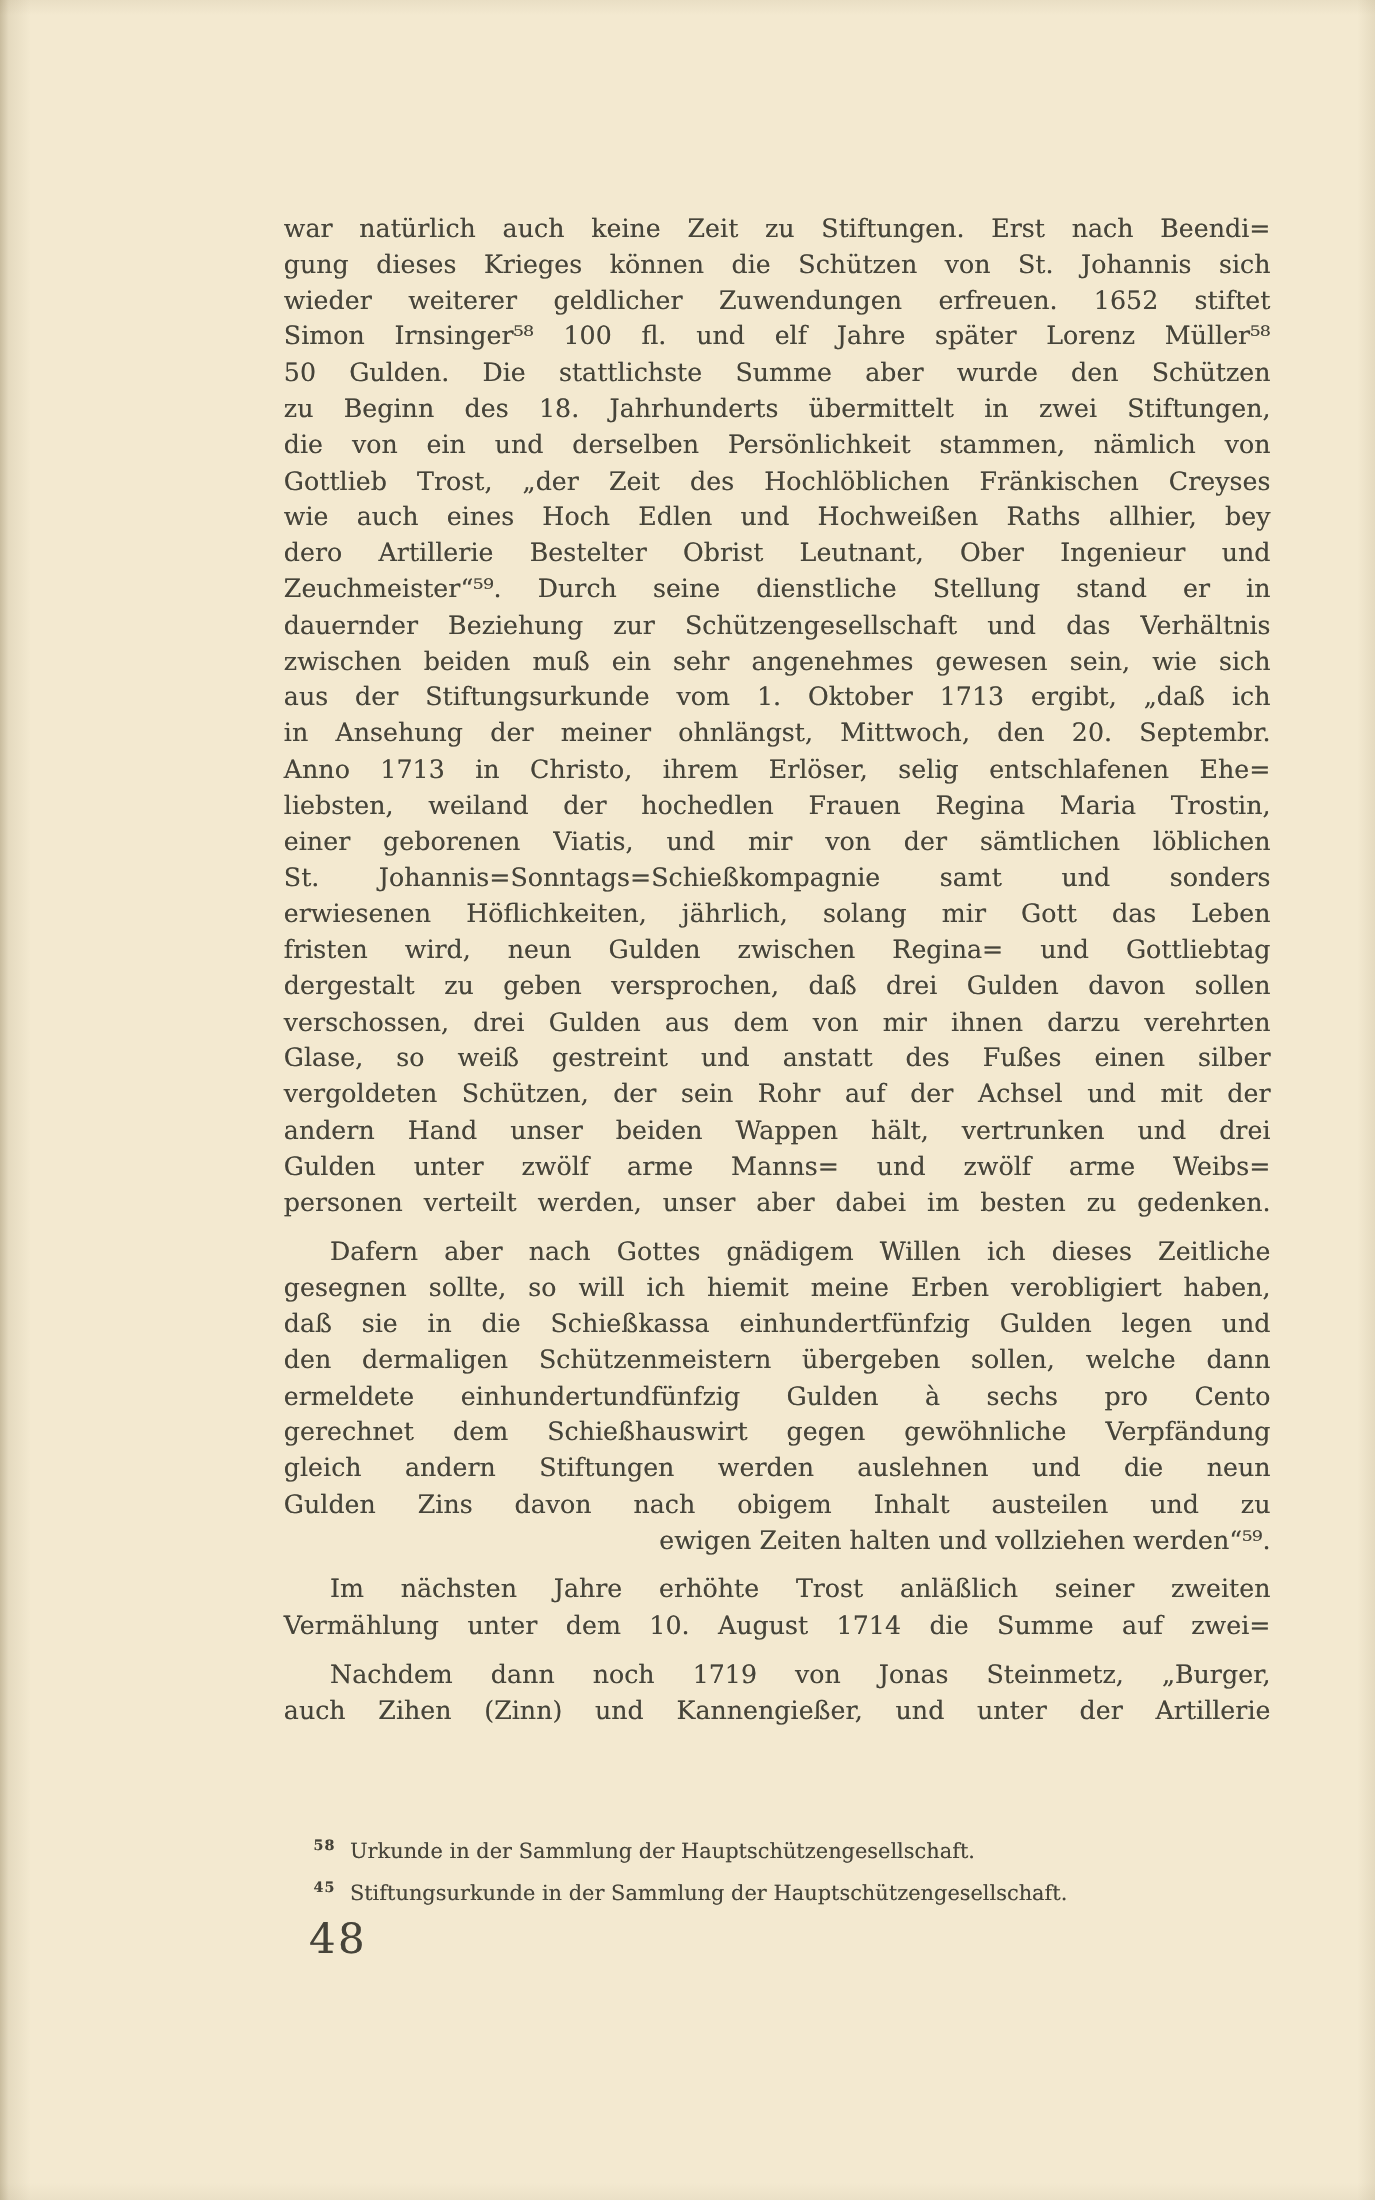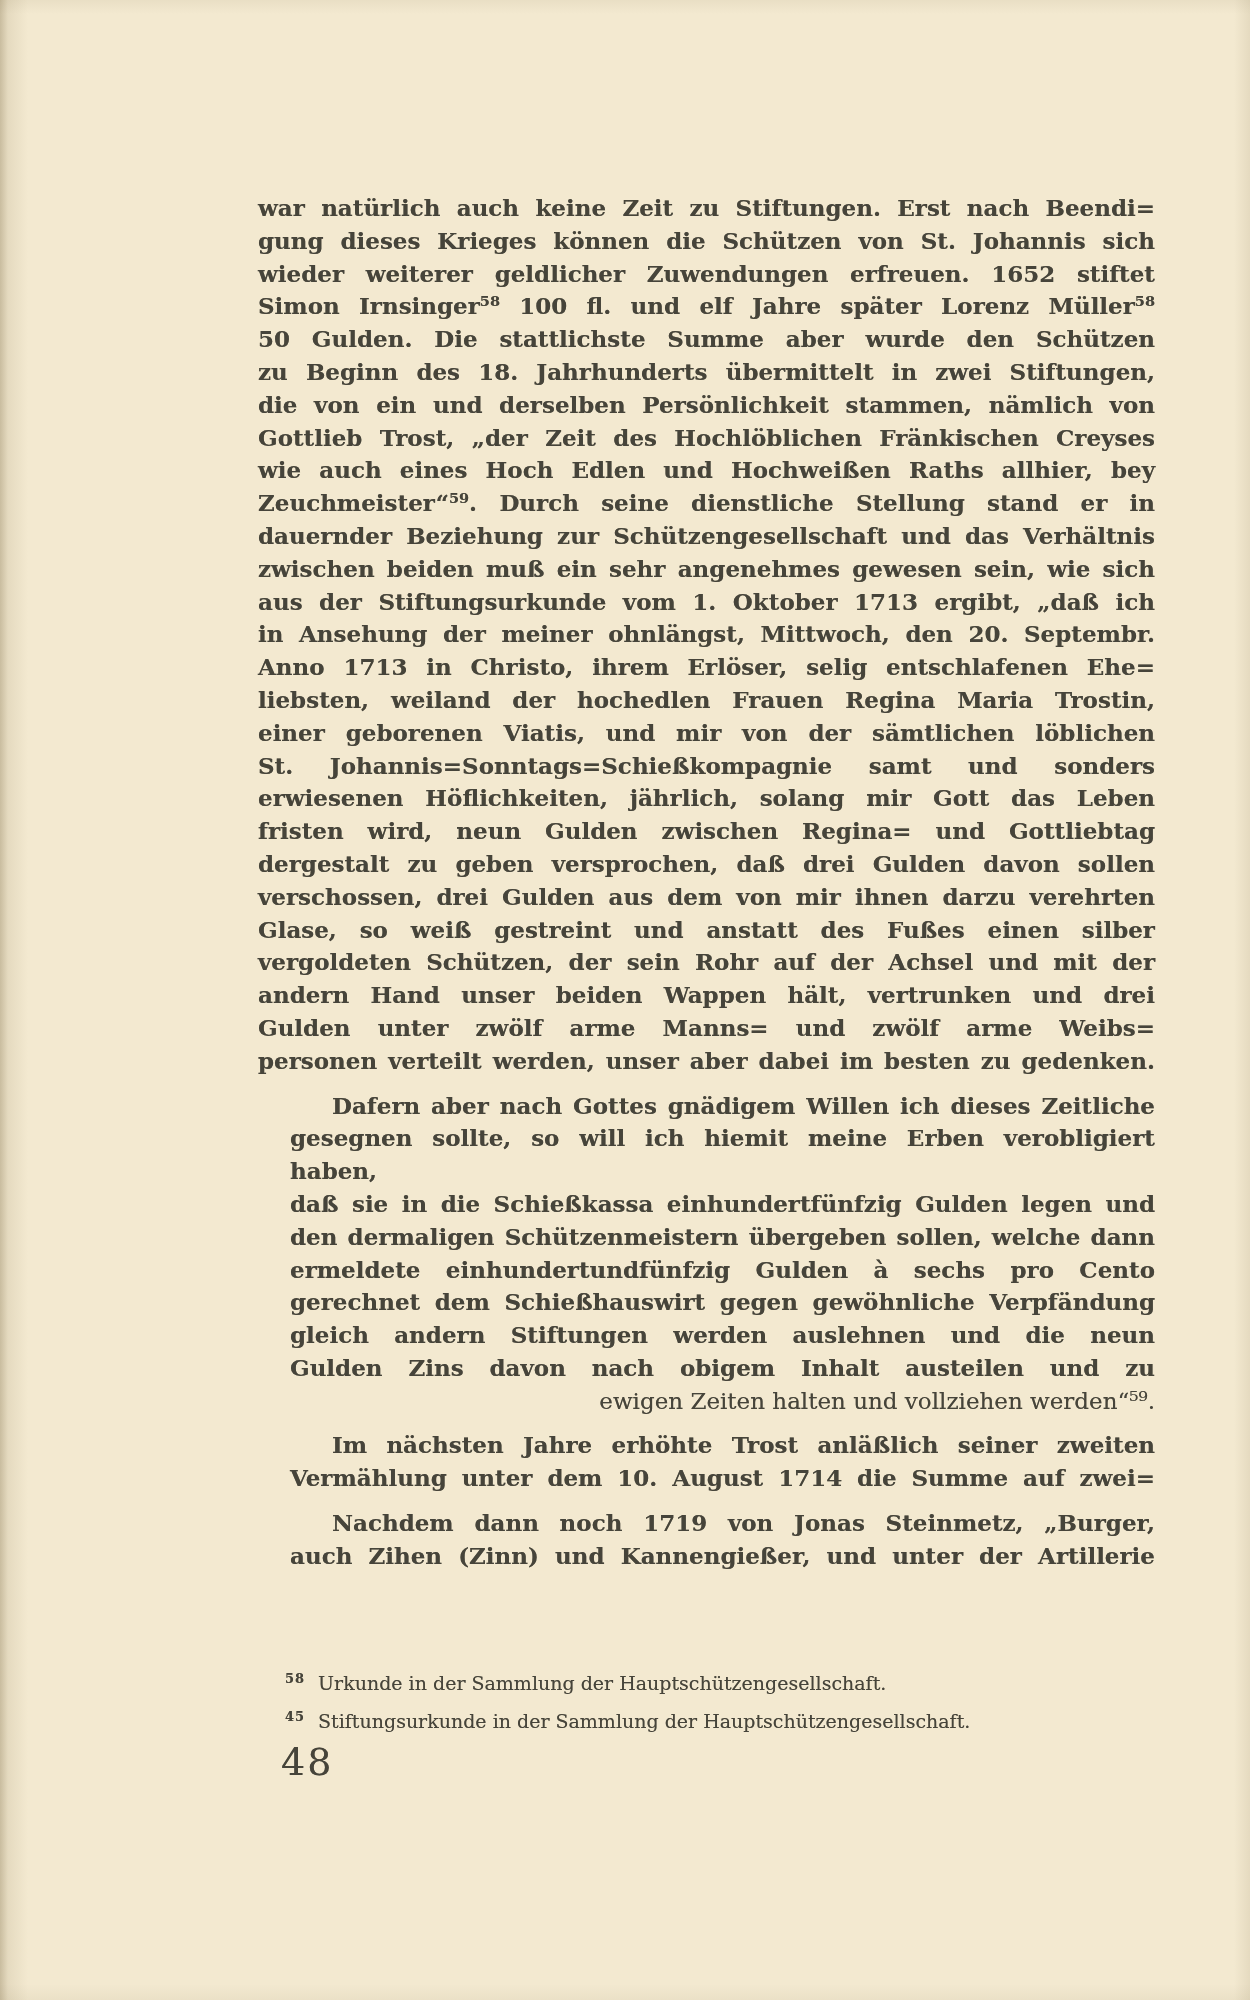"war natürlich auch keine Zeit" .line.just { font-weight: bold -> none }
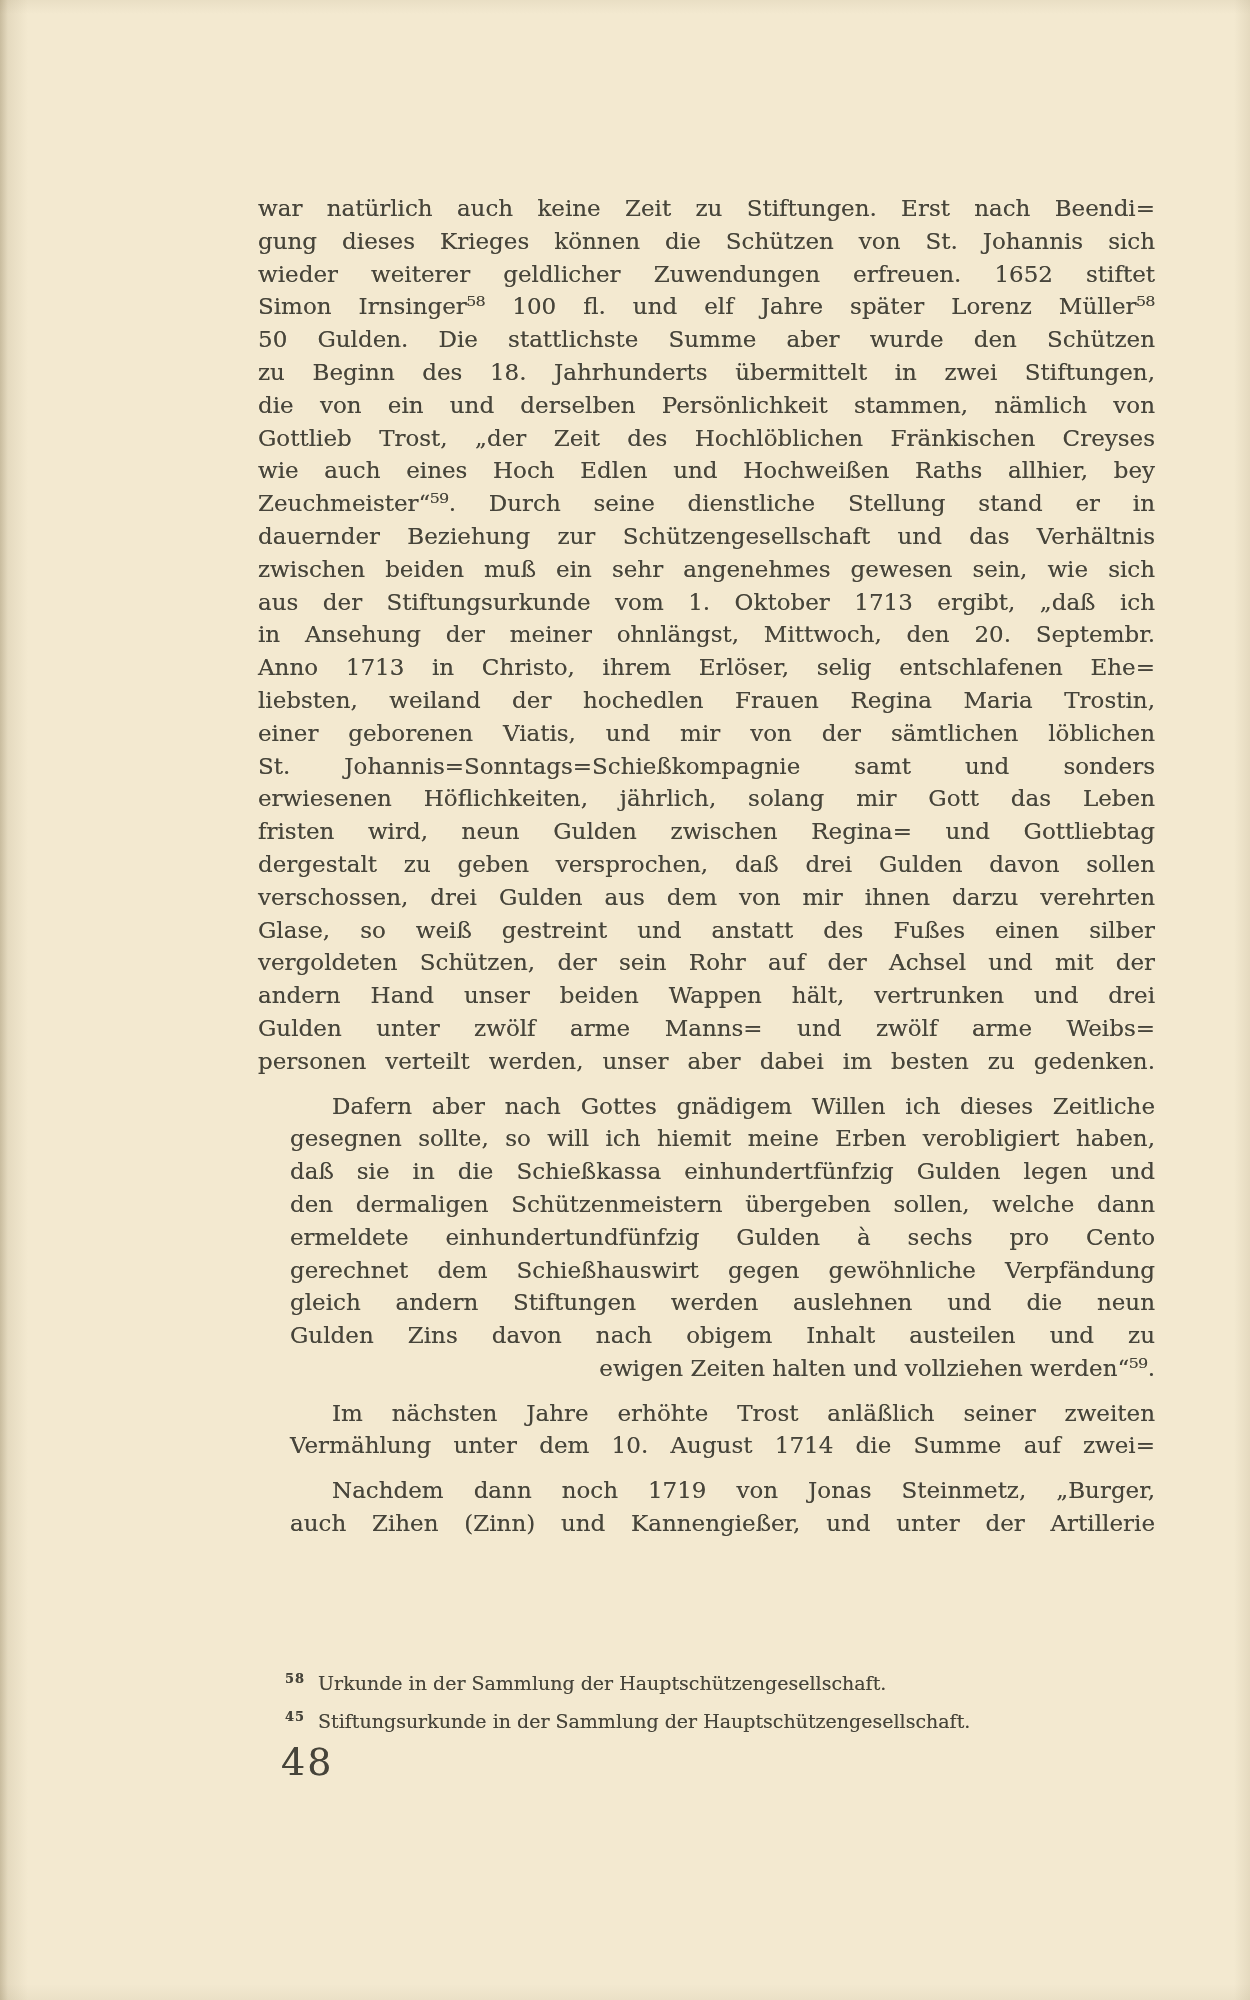"dero Artillerie Bestelter Obrist" div.line { html: none -> <div>dero Artillerie Bestelter Obrist Leutnant, Ober Ingenieur und</div> }
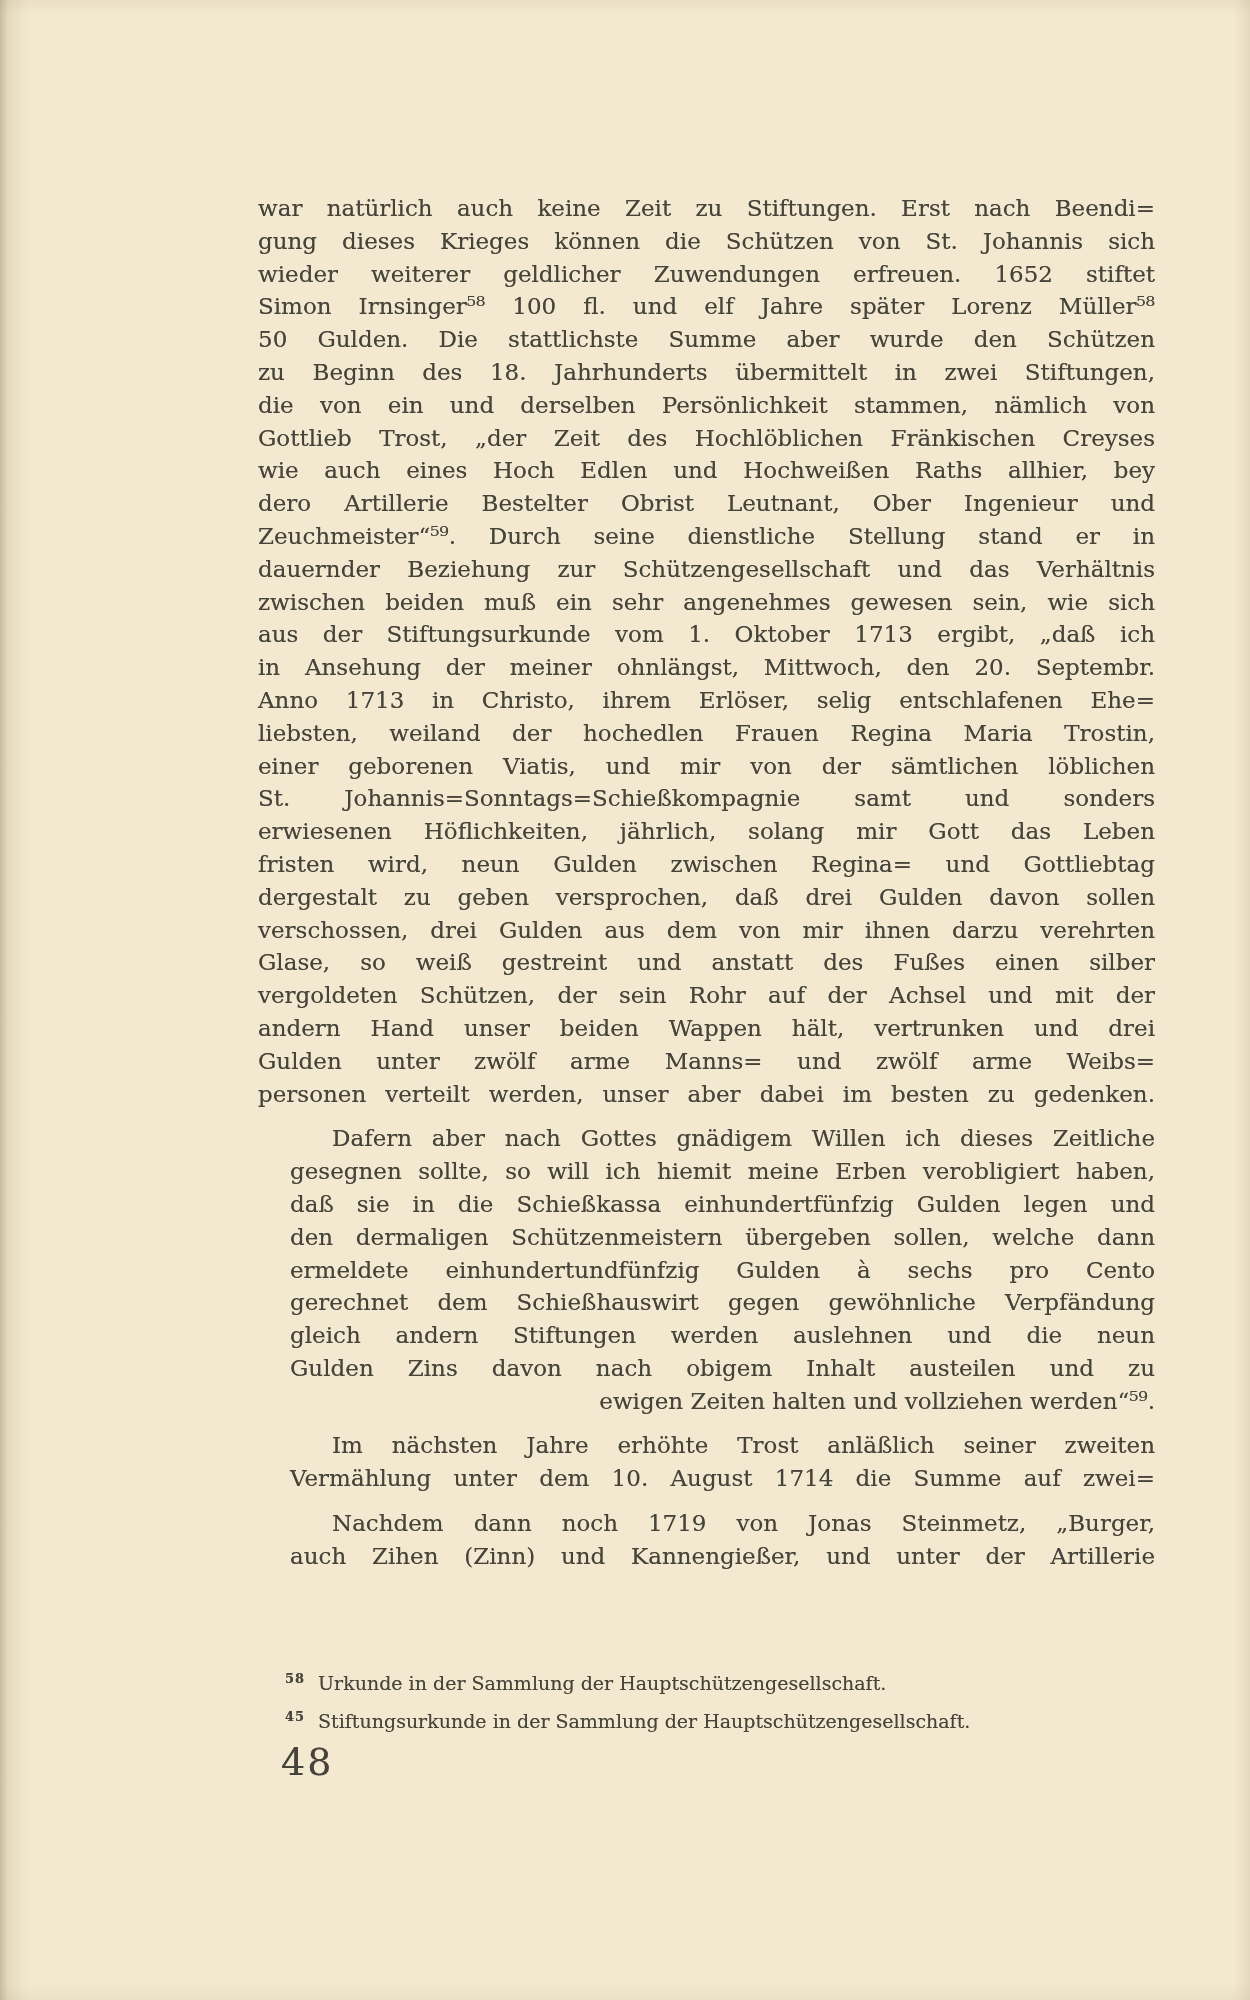"Dafern aber nach Gottes gnädigem" .paragraph + .paragraph { margin-left: 32px -> none }
